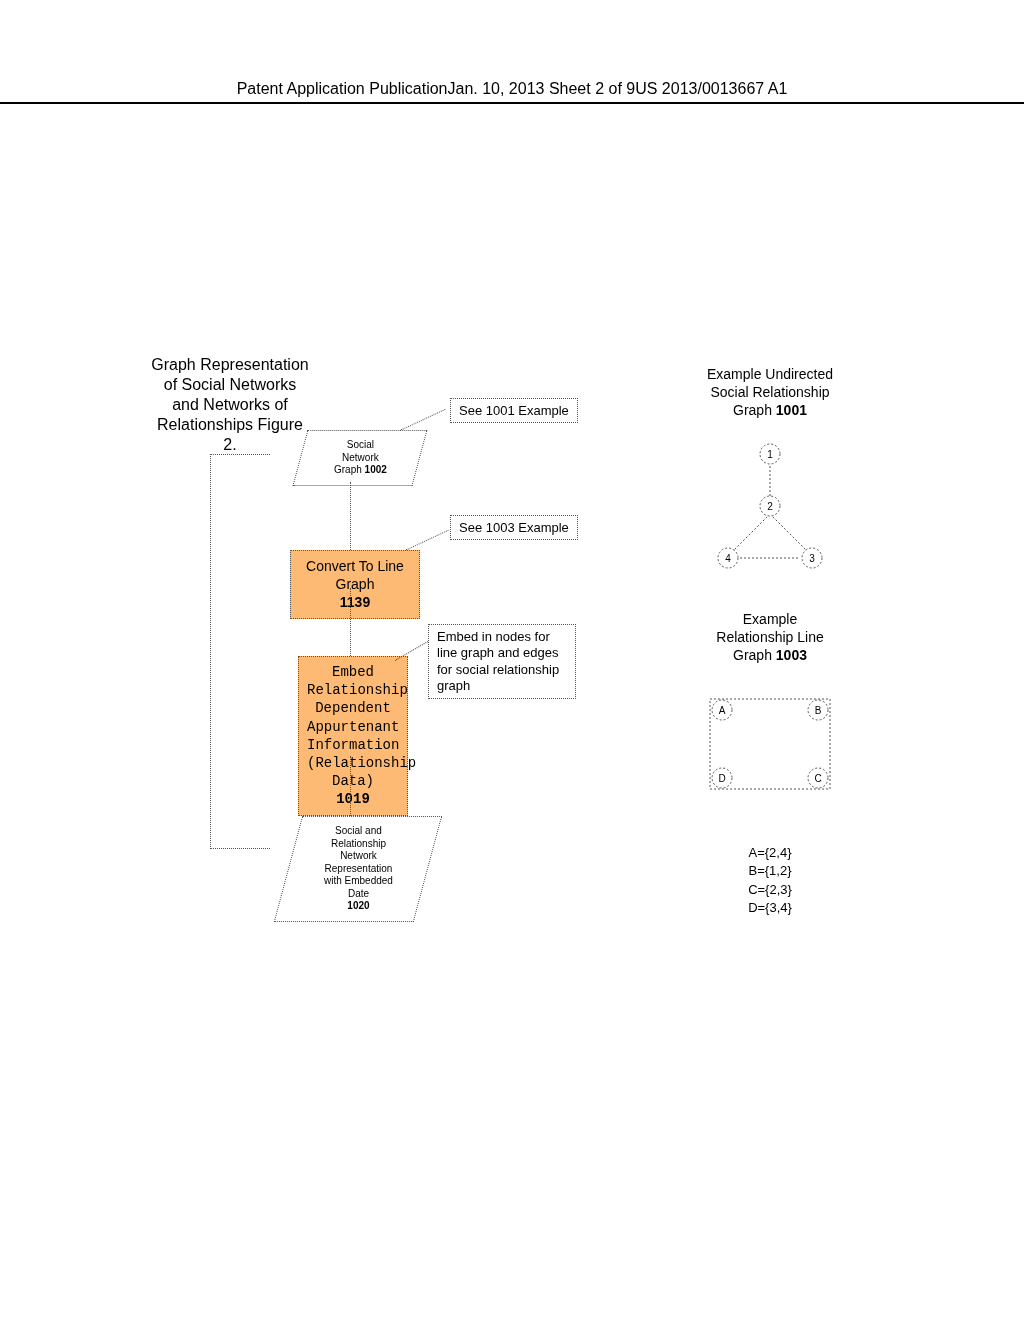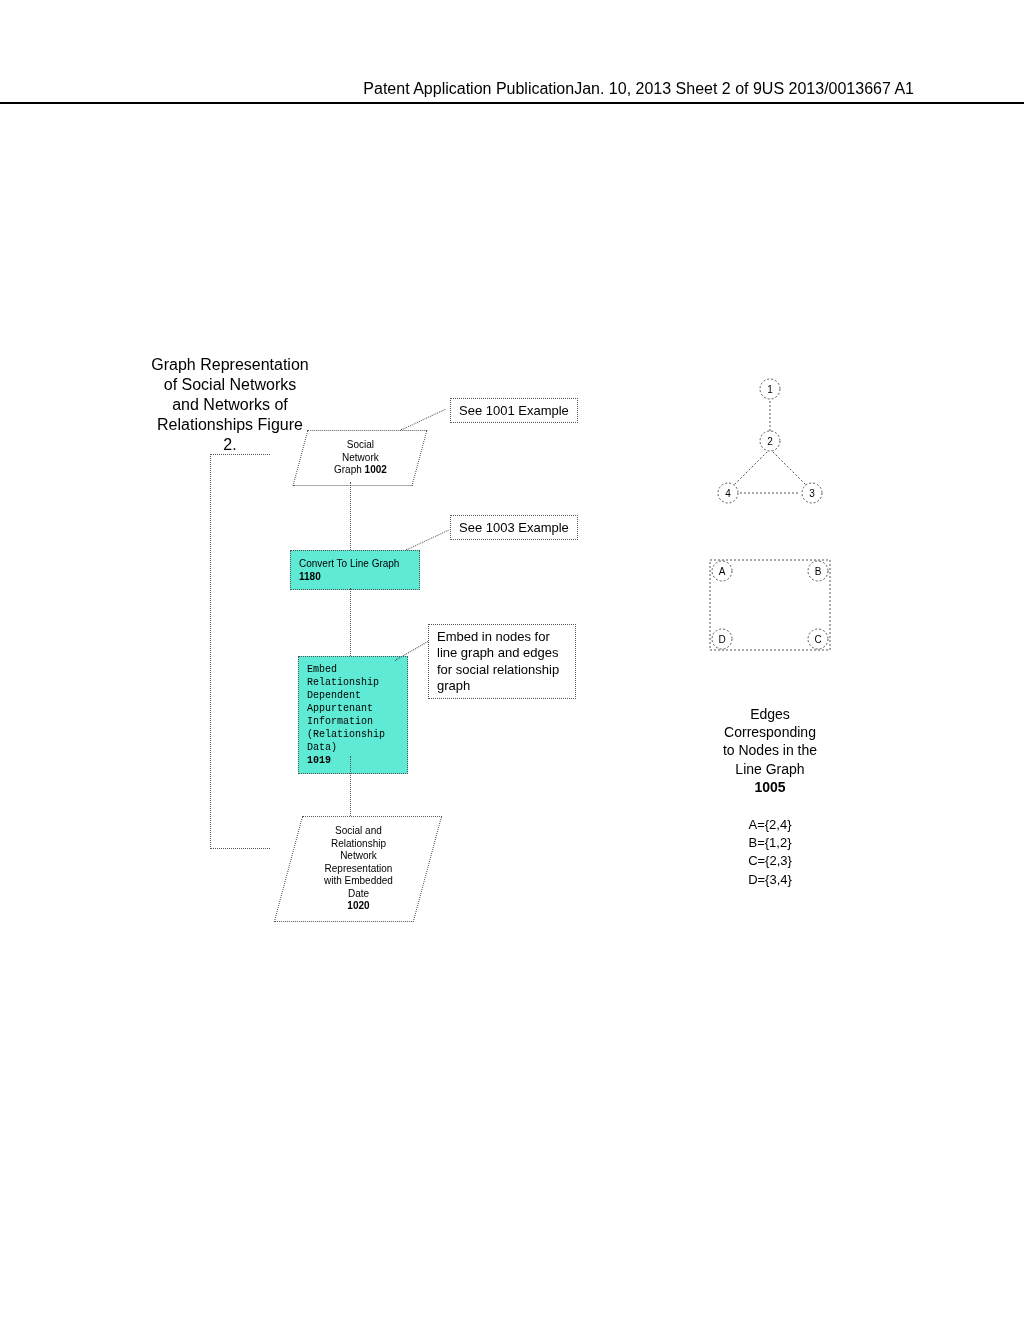"Patent Application Publication" .header { justify-content: flex-end -> center }
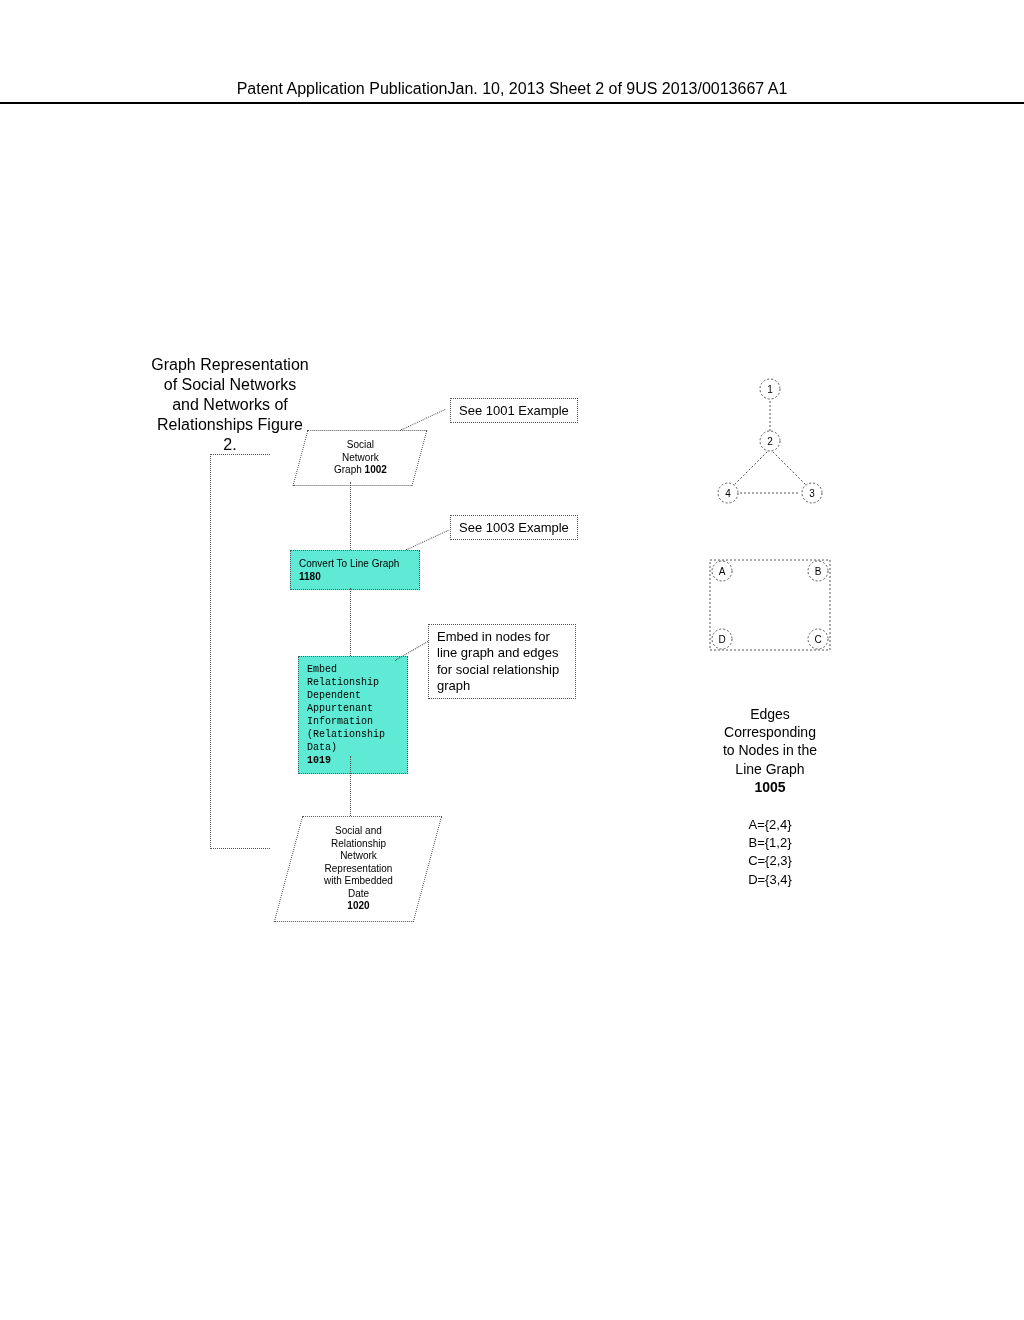"Example Undirected" div.r-title { html: none -> <div> <span>Example Undirected</span><br> <span>Social Relationship</span><br> <span>Graph </span><span>1001</span> </div> }
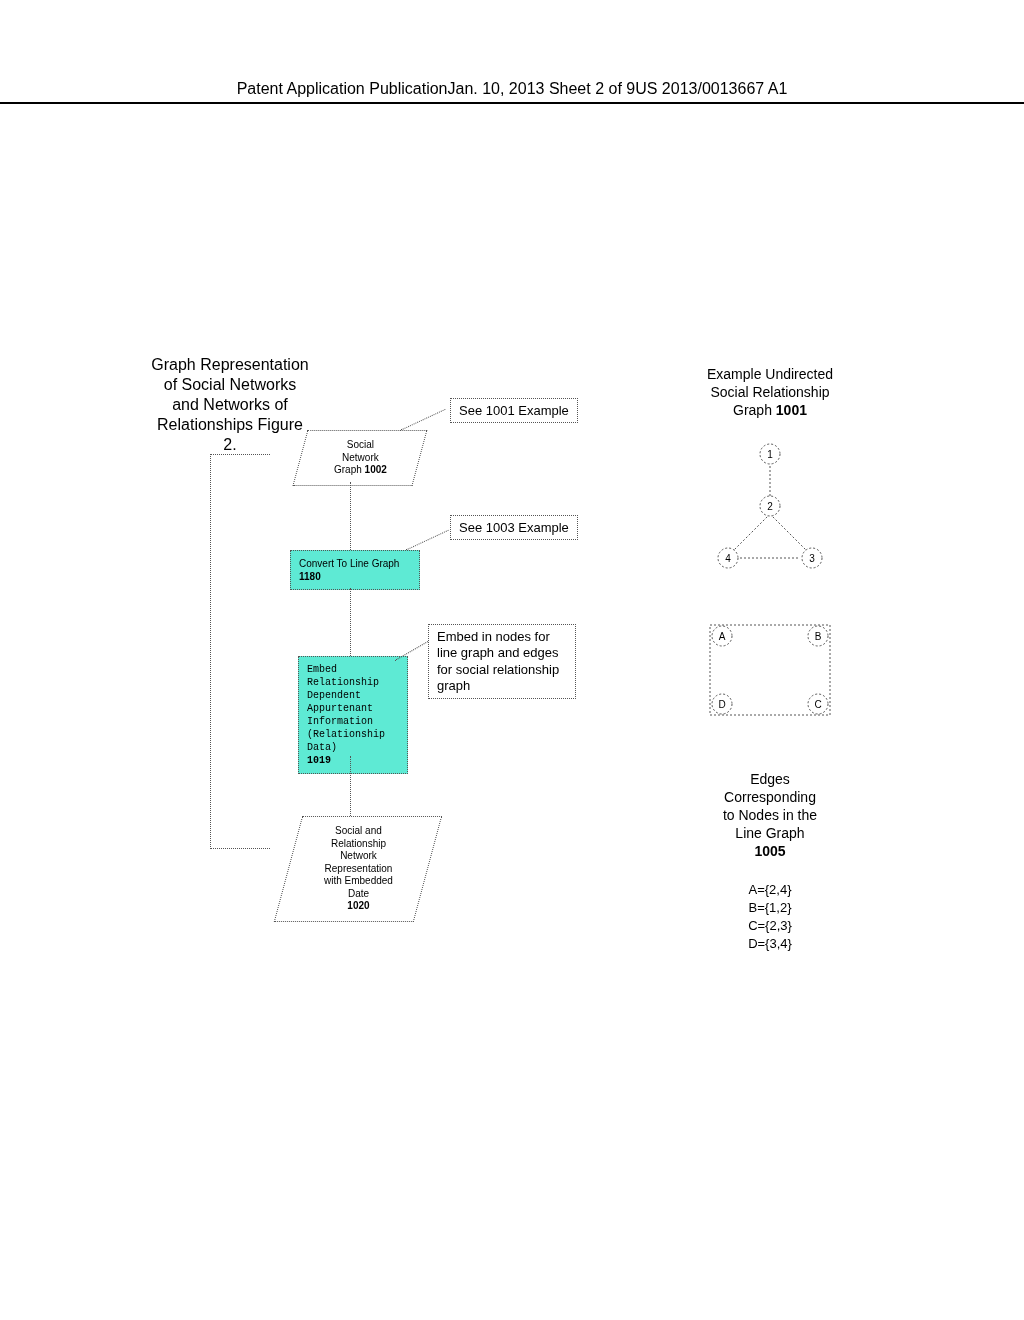"Convert To Line Graph" .box { background: #5eead4 -> #fdba74; font-size: 10px -> 14px; text-align: left -> center }
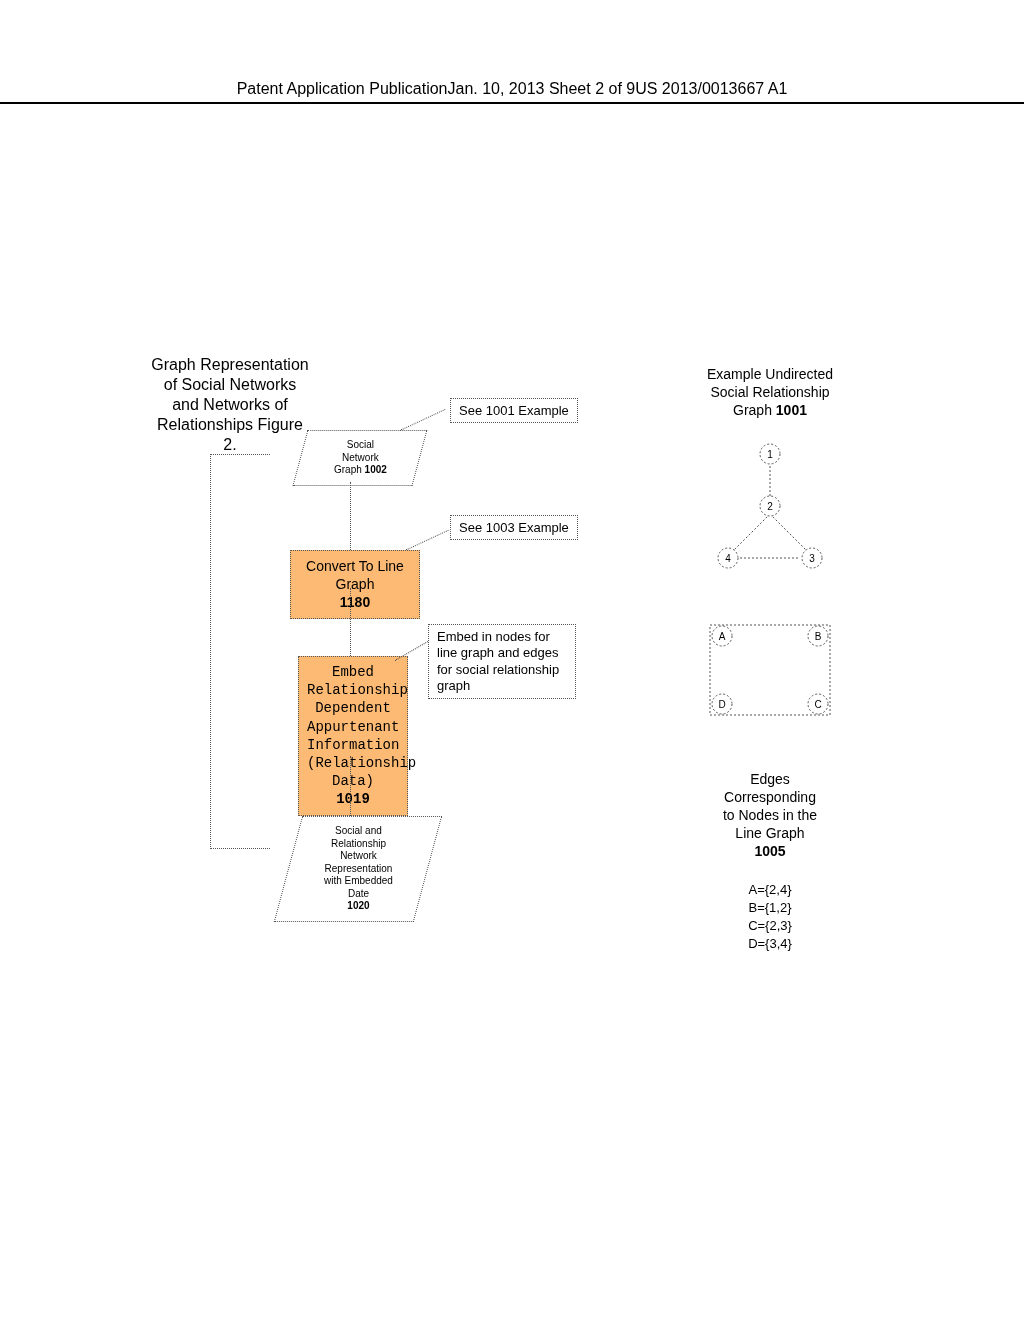"1180" span.bold-num { text: 1180 -> 1139 }
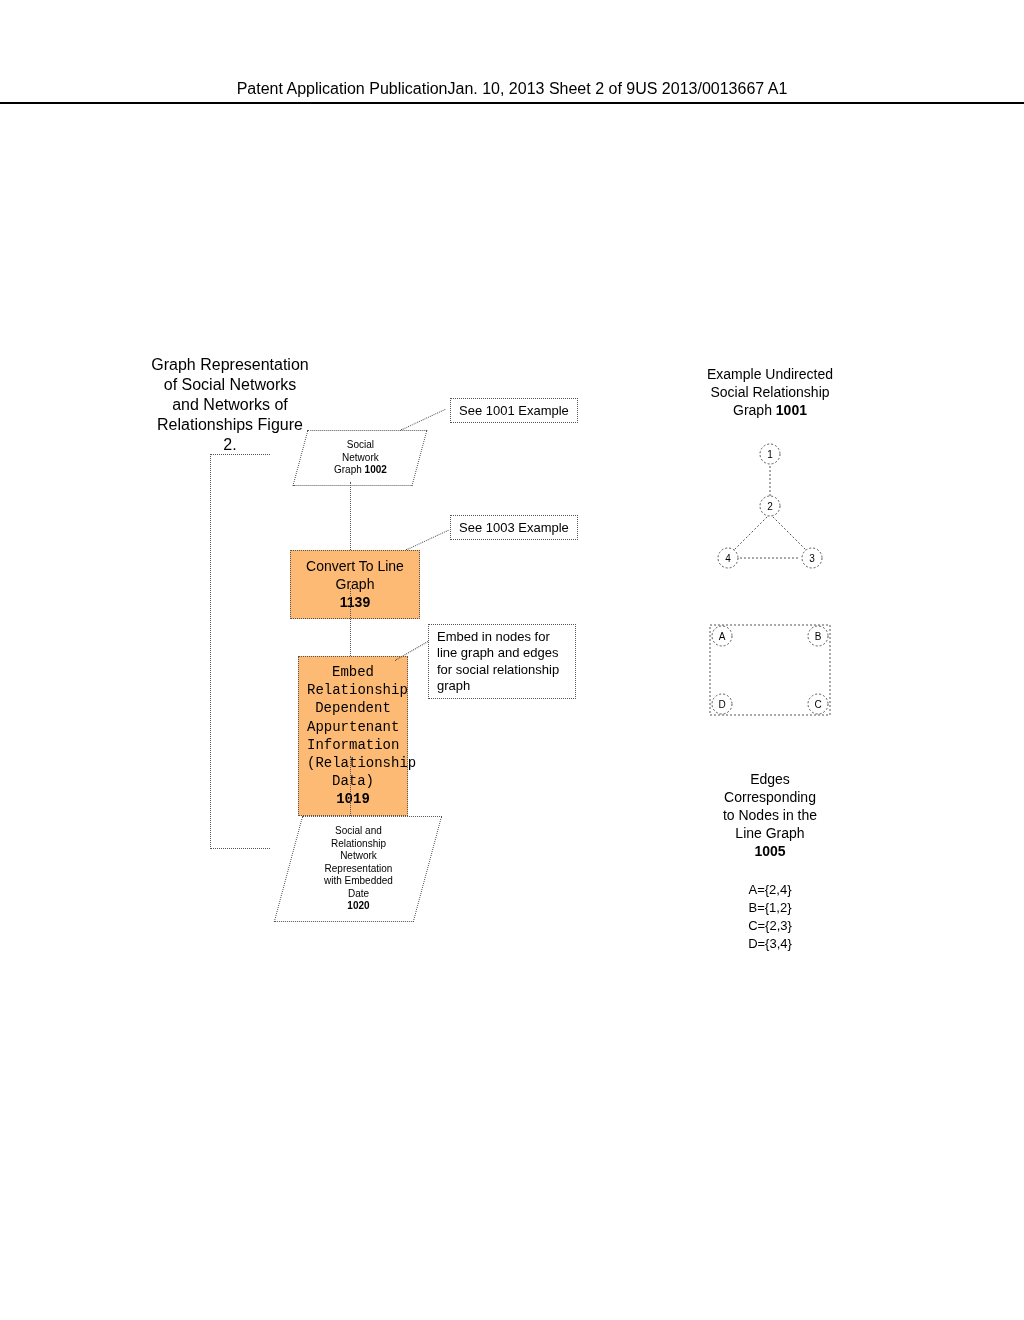"Example" div.r-title { html: none -> <div> <span>Example</span><br> <span>Relationship Line</span><br> <span>Graph </span><span>1003</span> </div> }
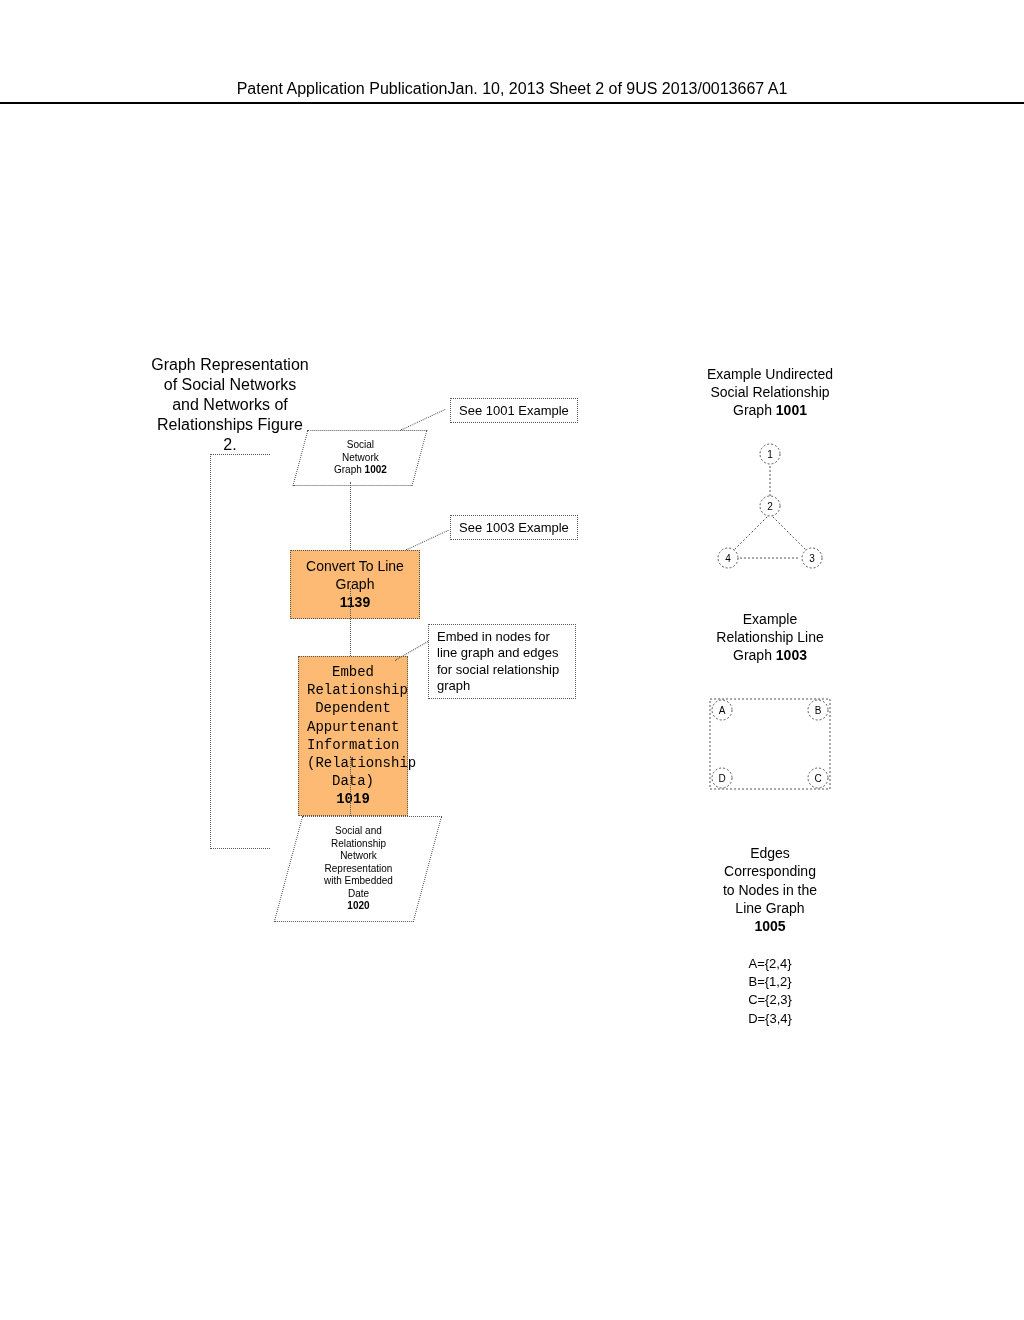"Edges" div.r-title { html: <div> <span>Edges</span><br> <span>Corresponding</span><br> <span>to Nodes in the</span><br> <span>Line Graph</span><br> <span>1005</span> </div> -> none }
